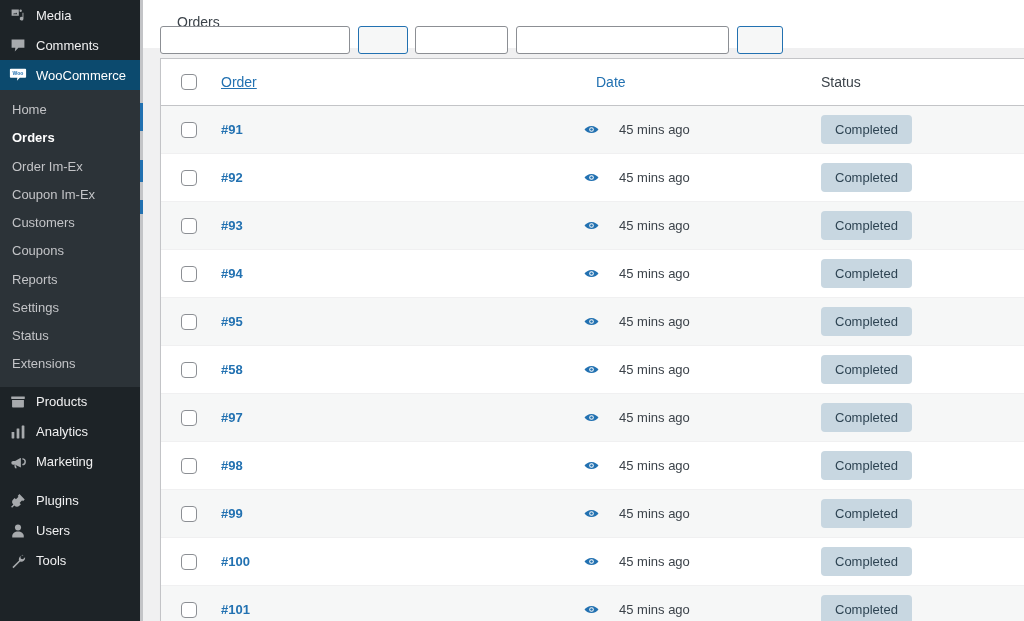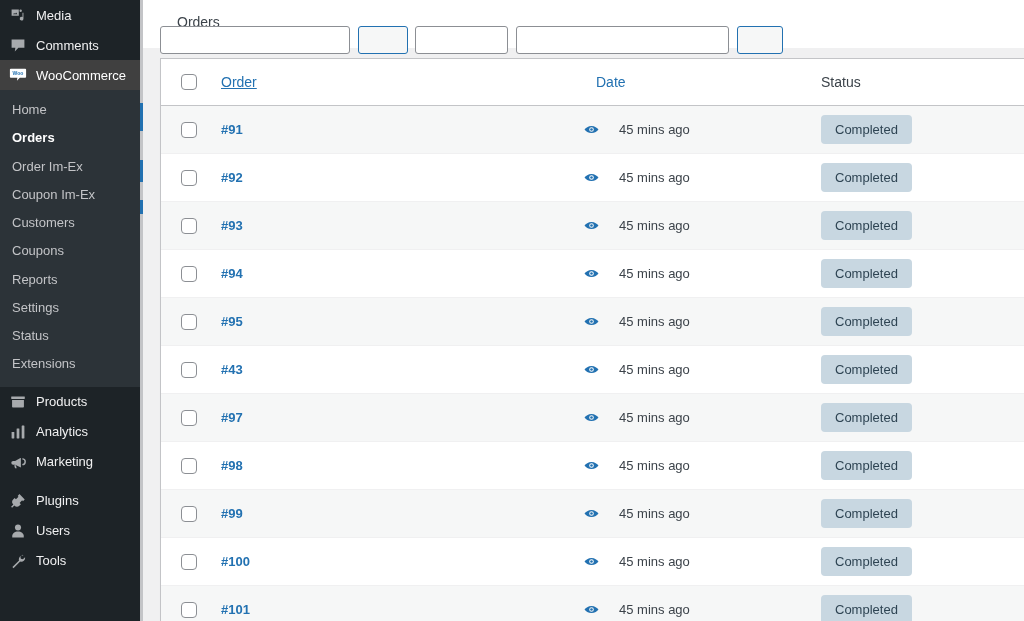"WooCommerce" div.menu-item { background: #404040 -> #0c4a6e }
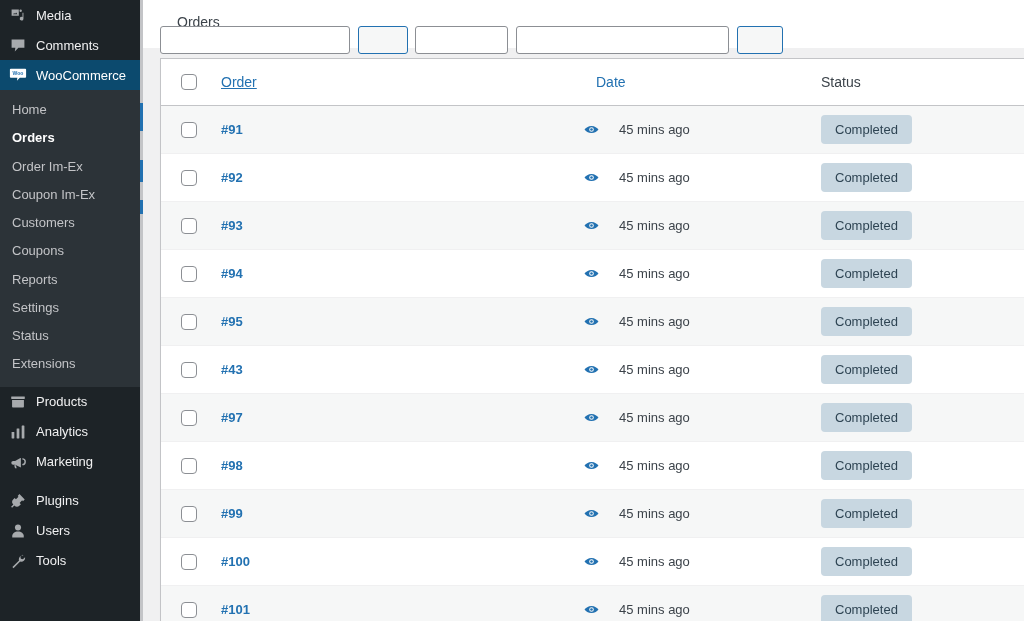"#43" span.order-num { text: 43 -> 58 }
